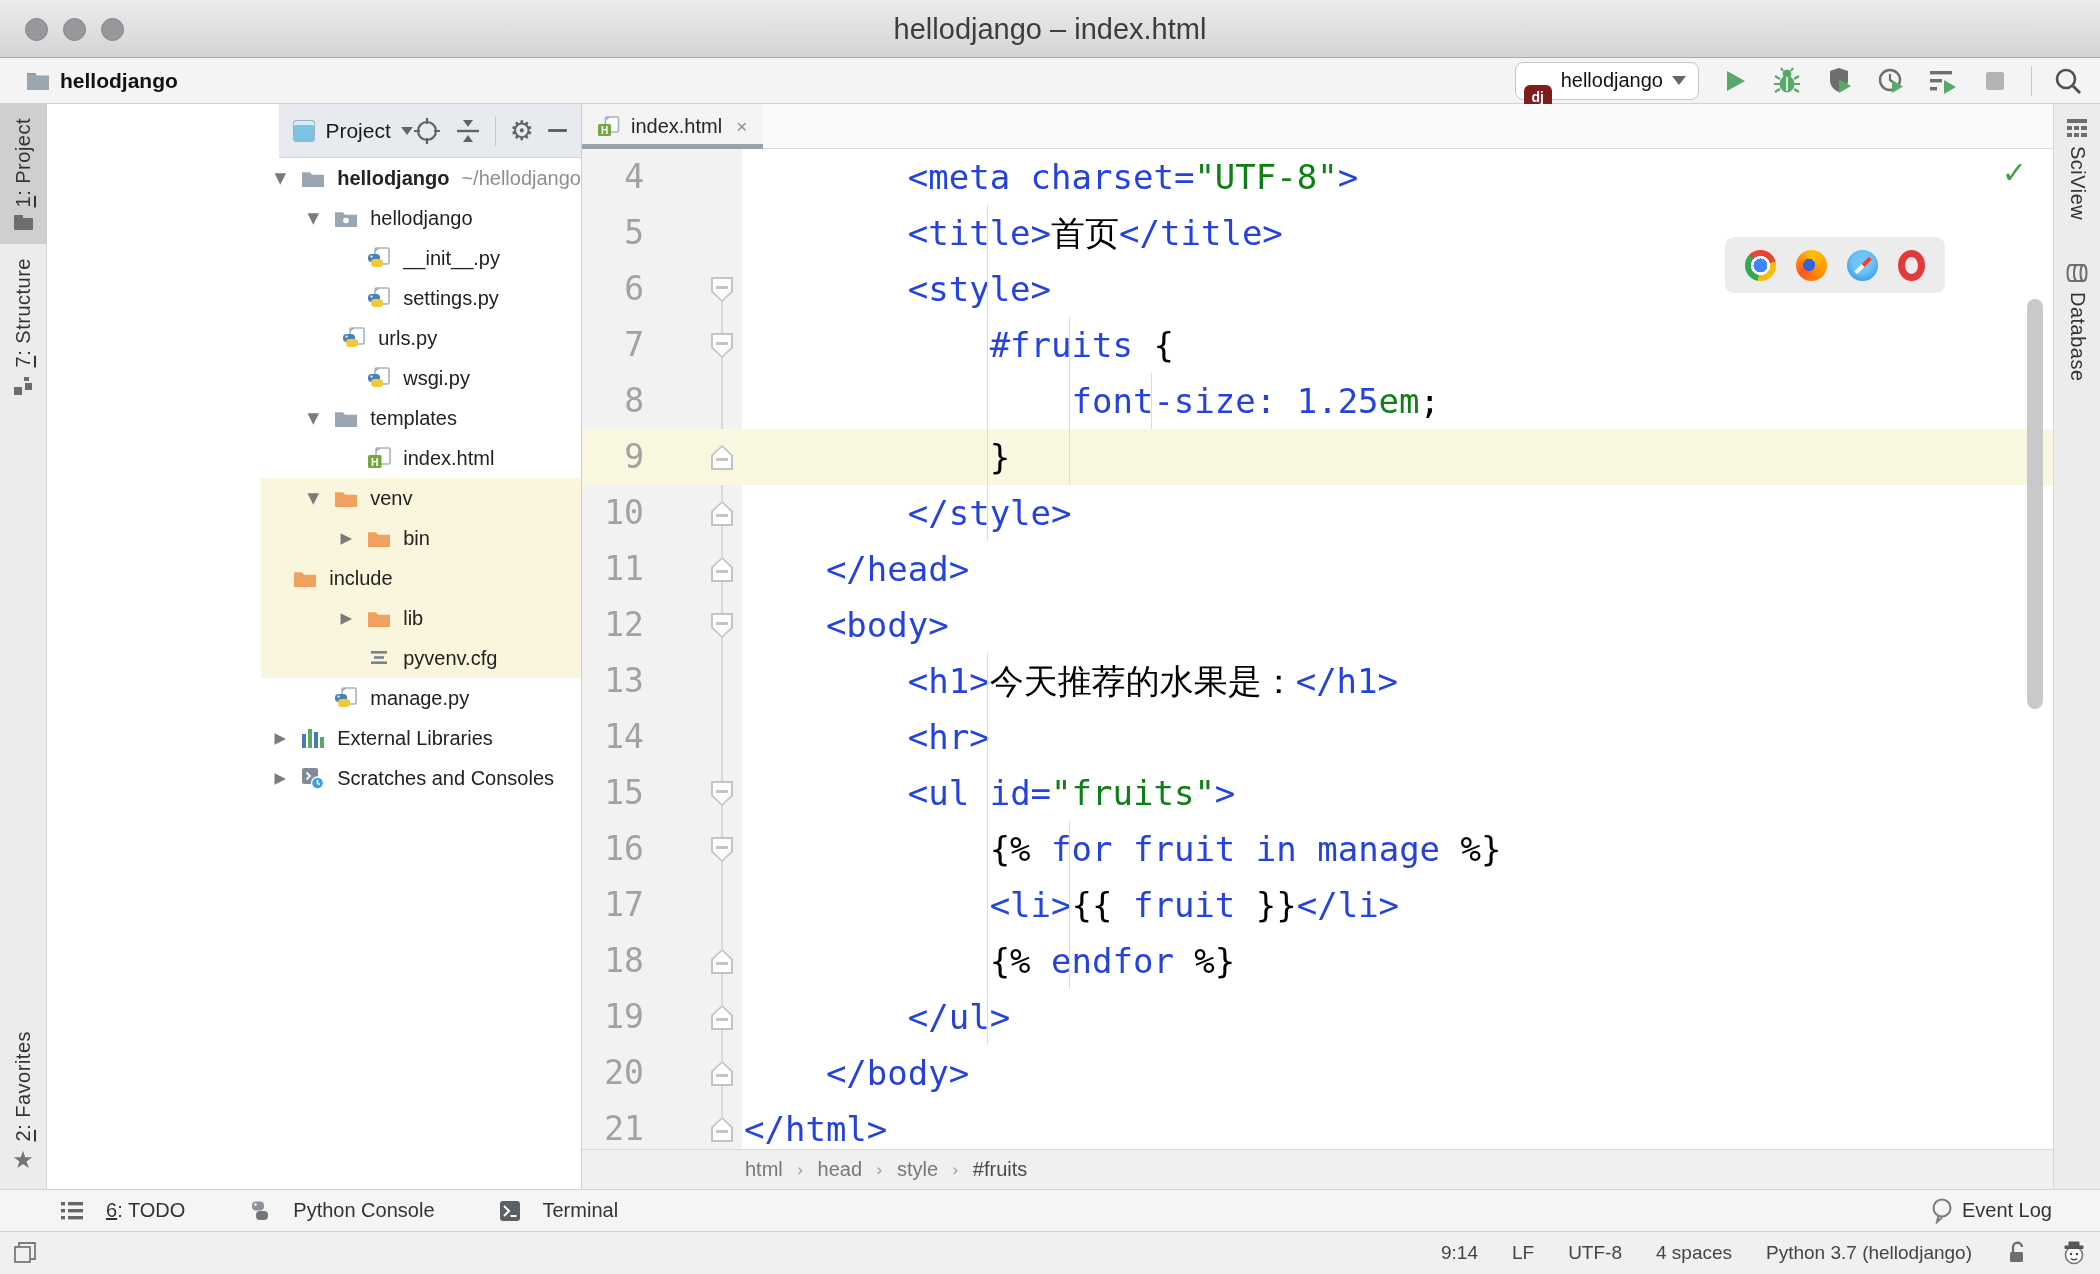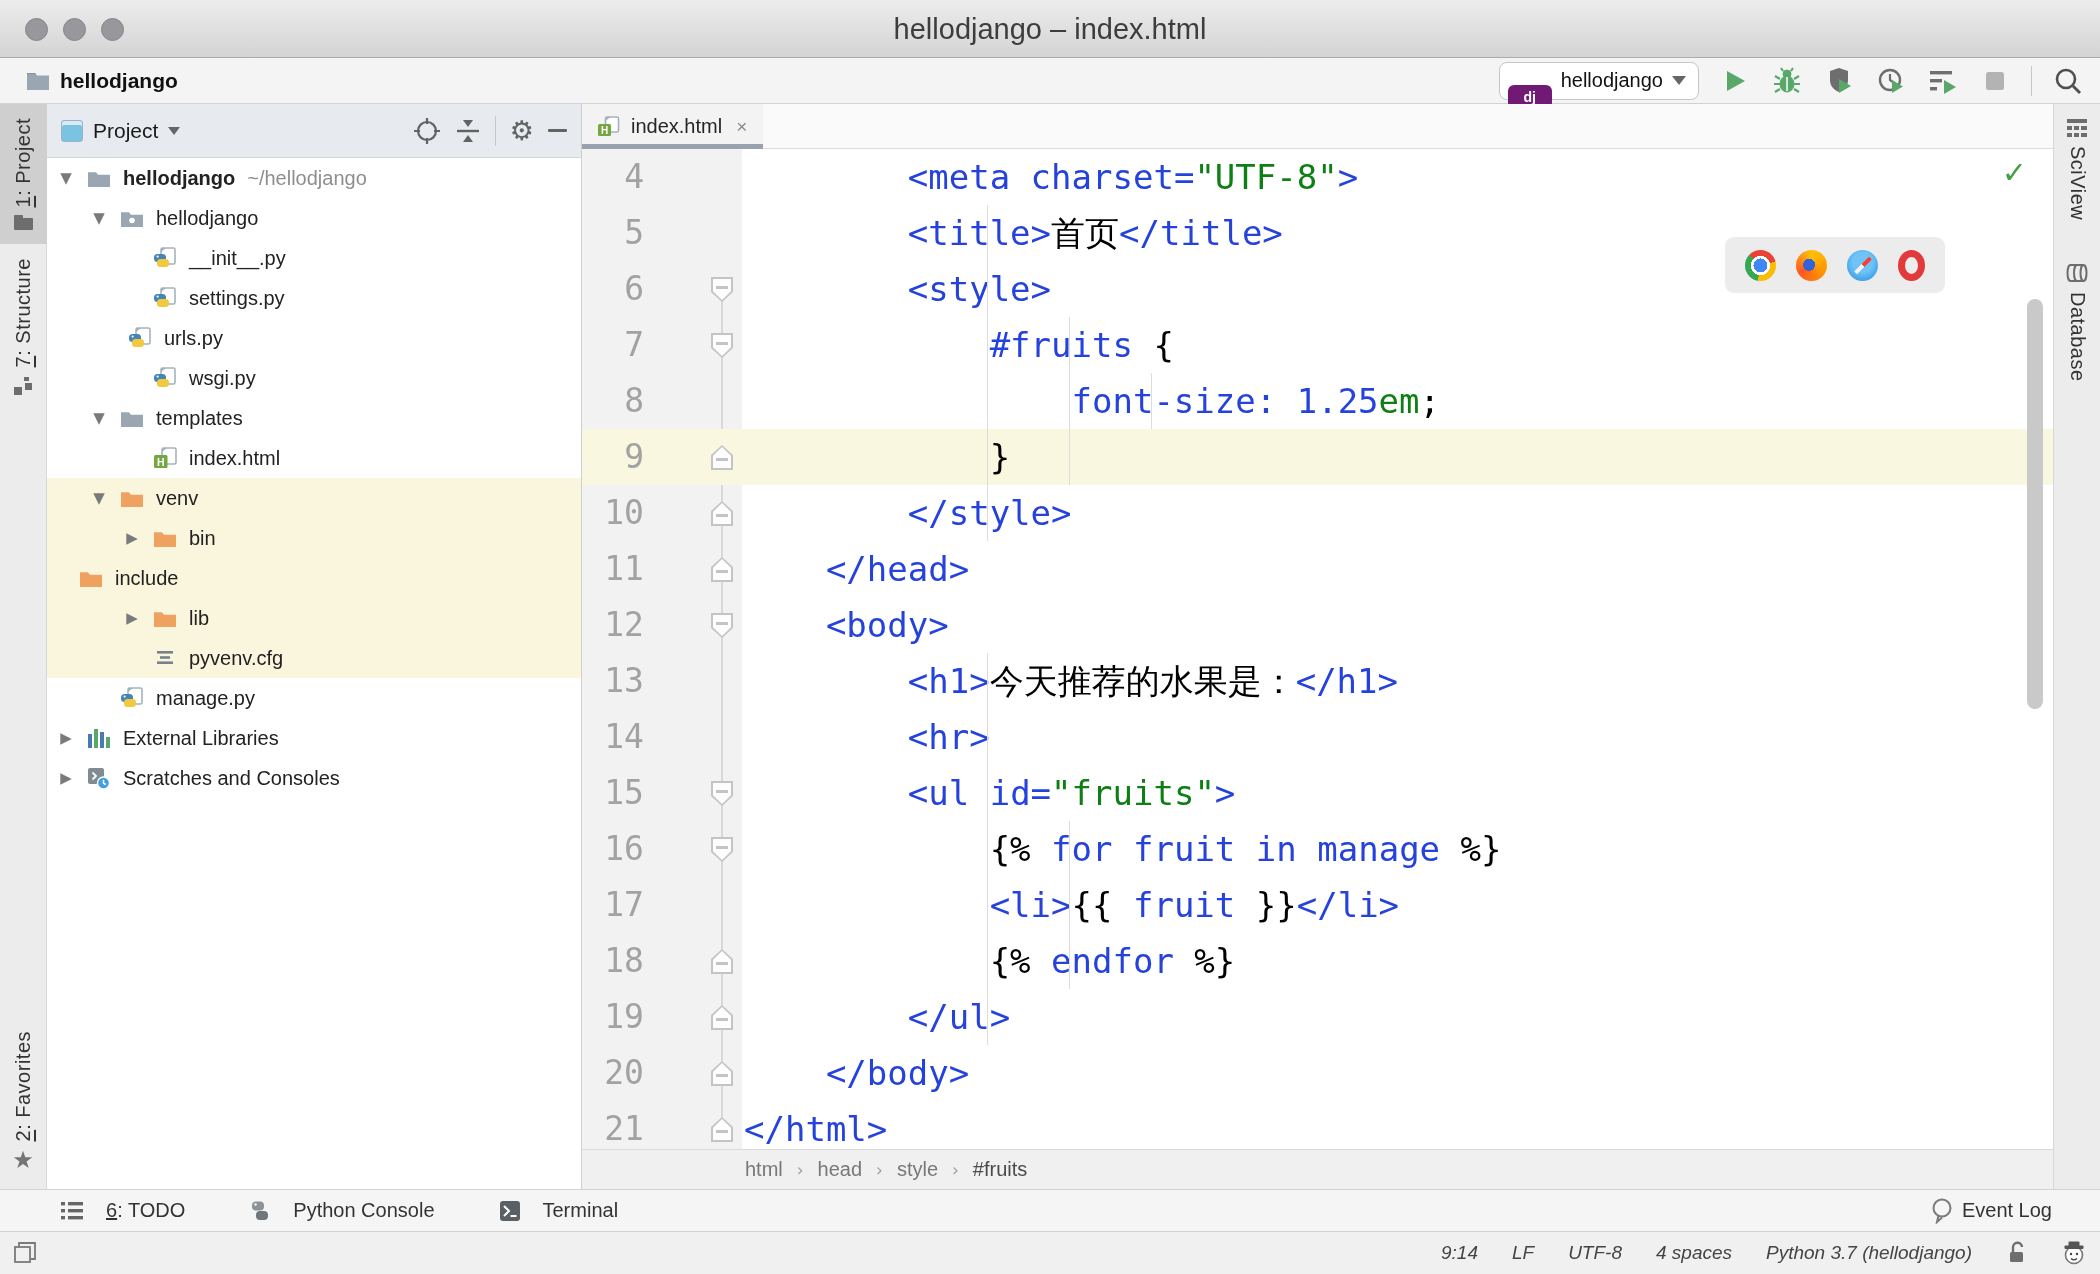"dj" .dj-badge { background: #701a75 -> #7f1d1d; width: 44px -> 28px }
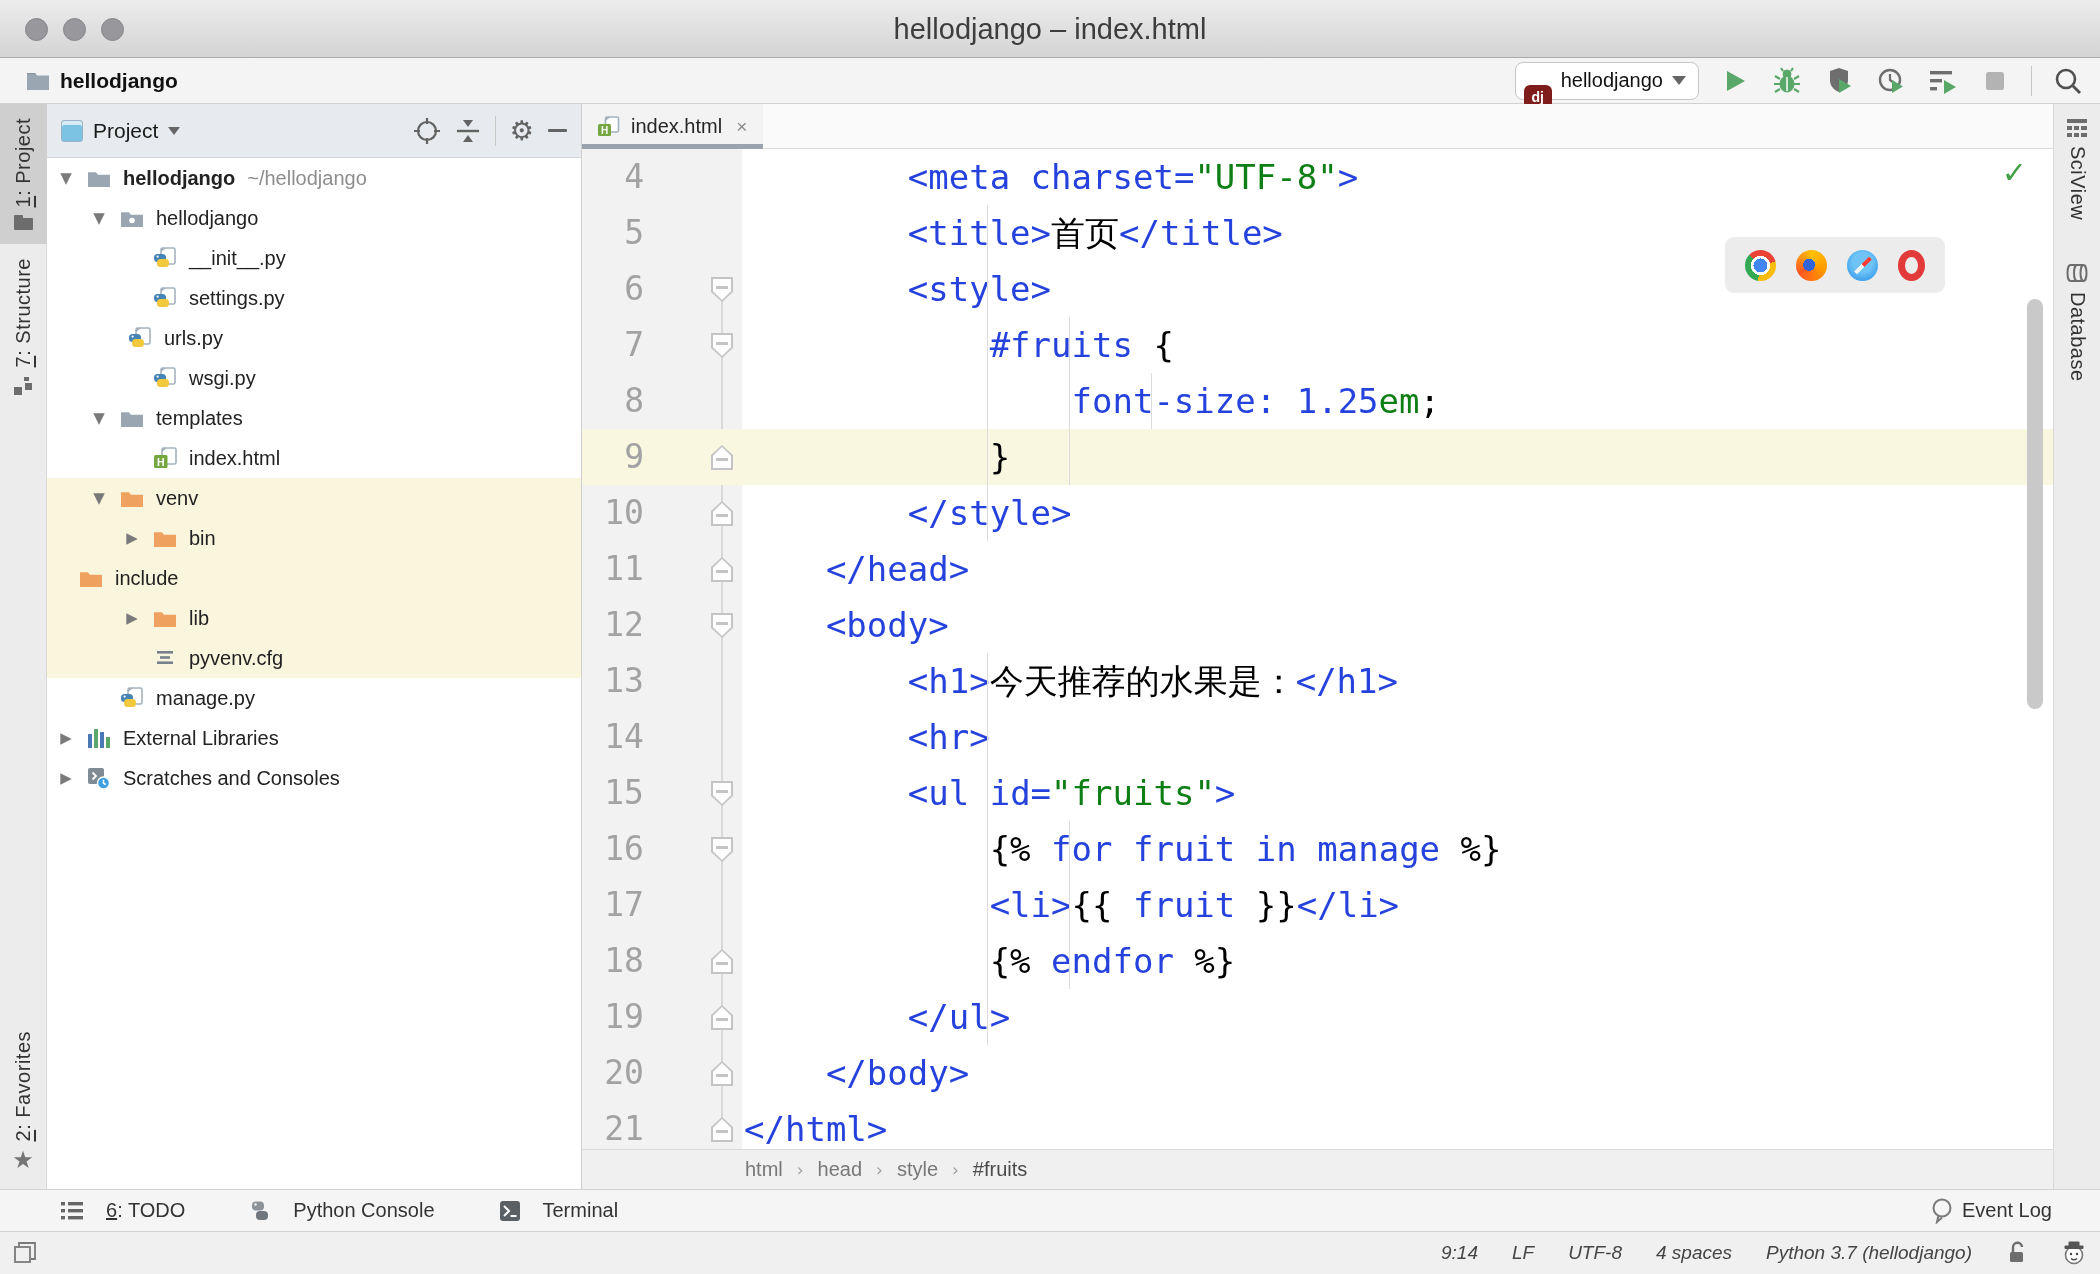"Project" .project-panel { align-items: none -> flex-end }
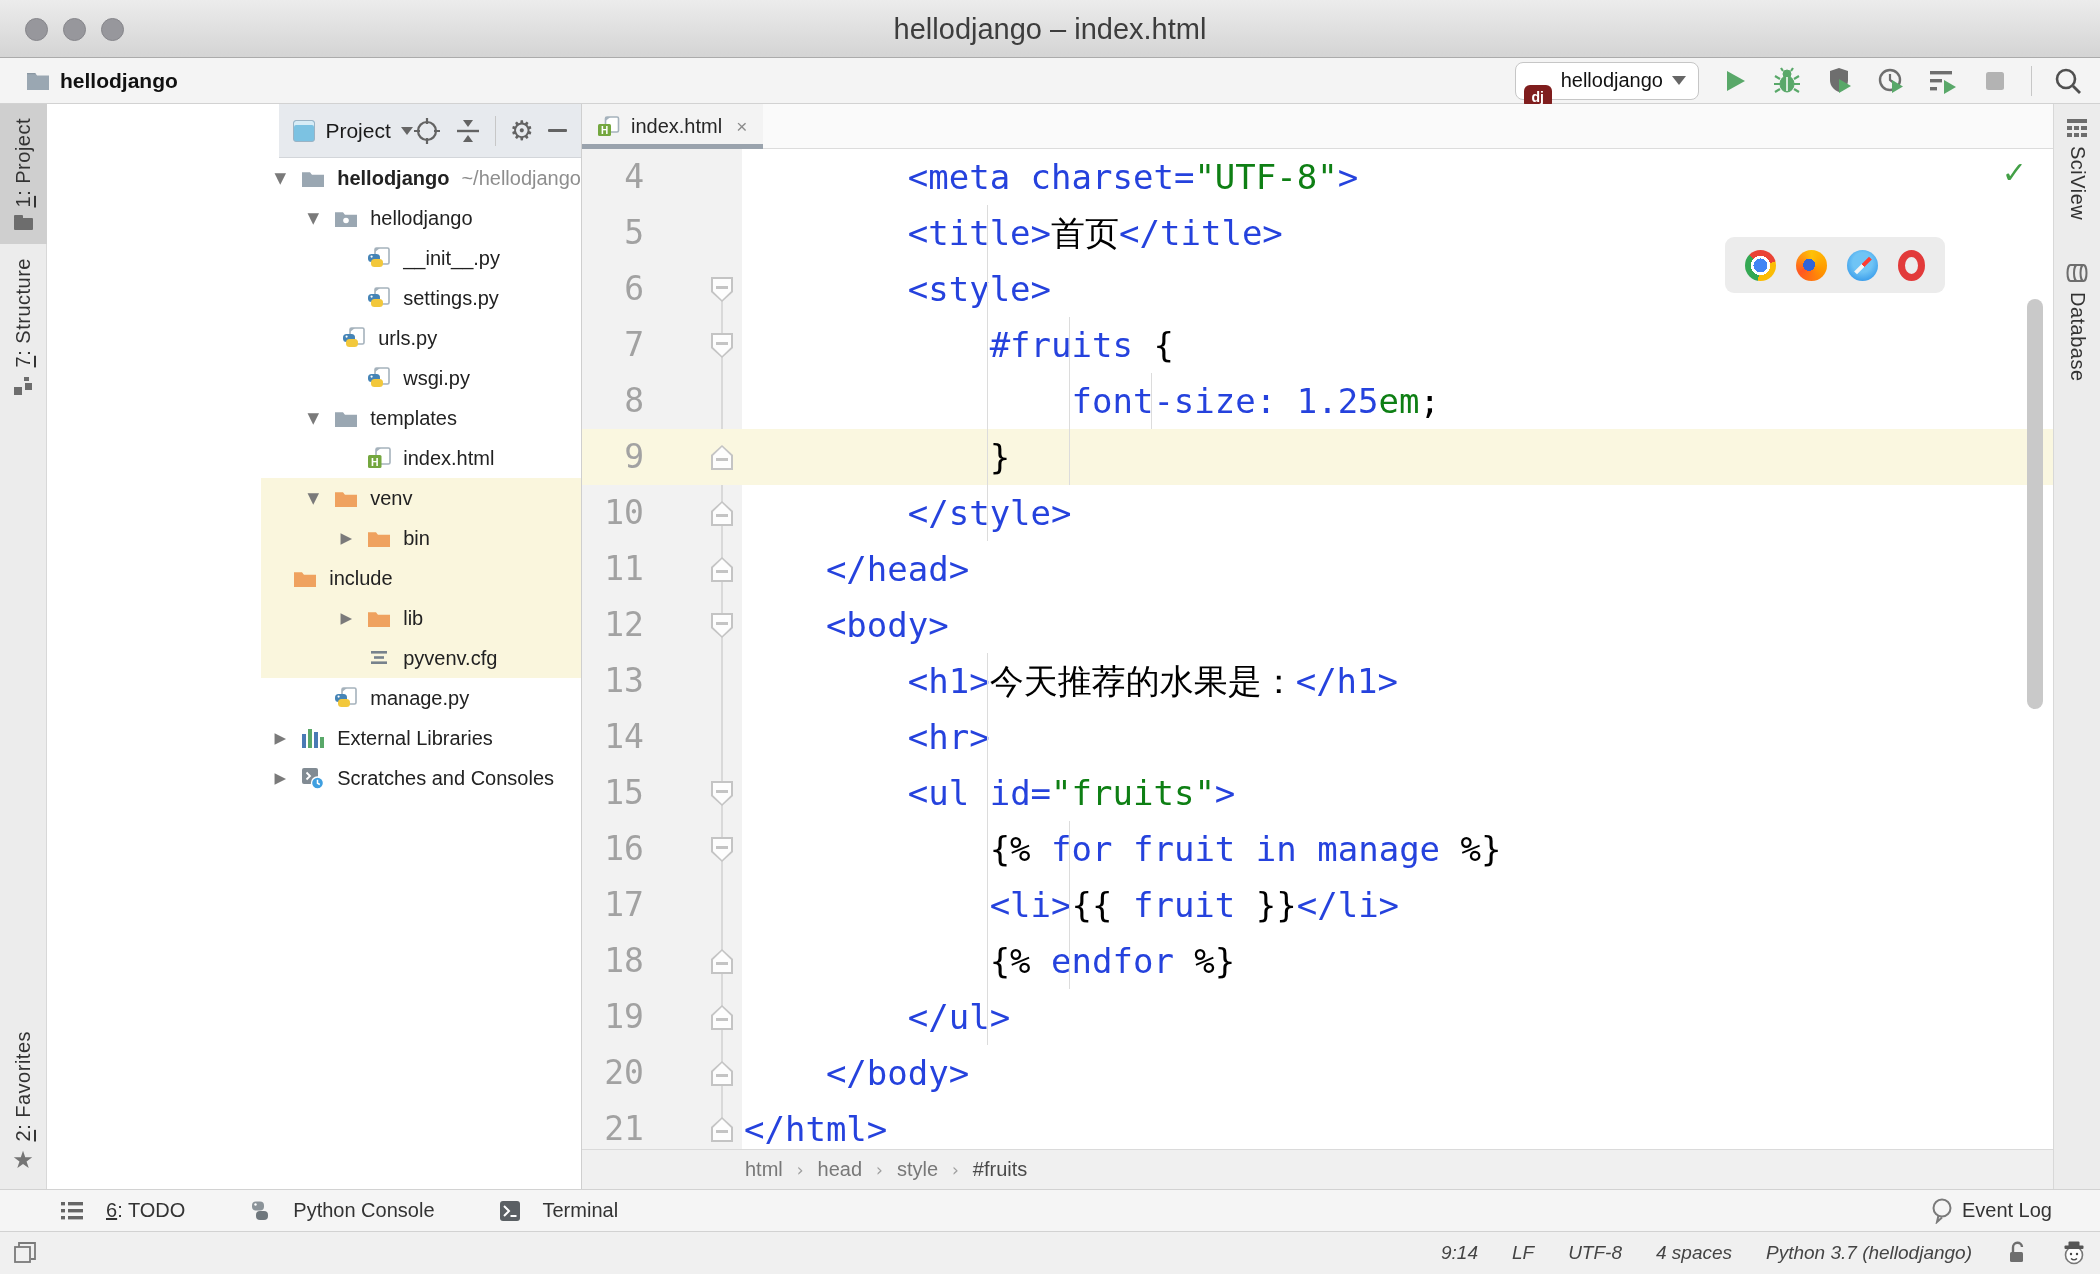"9:14" .statusbar { font-style: italic -> none }
